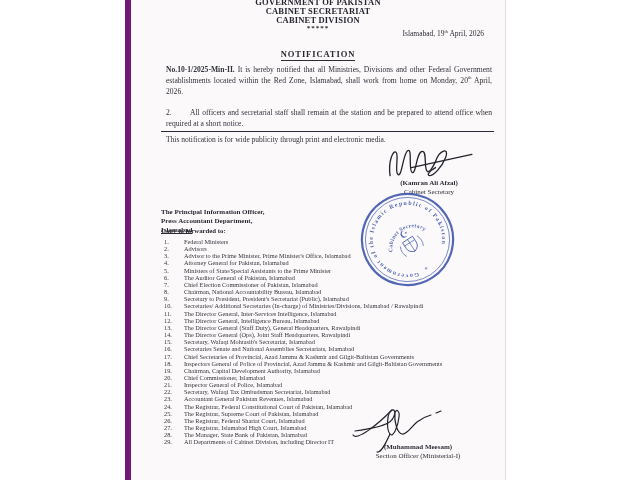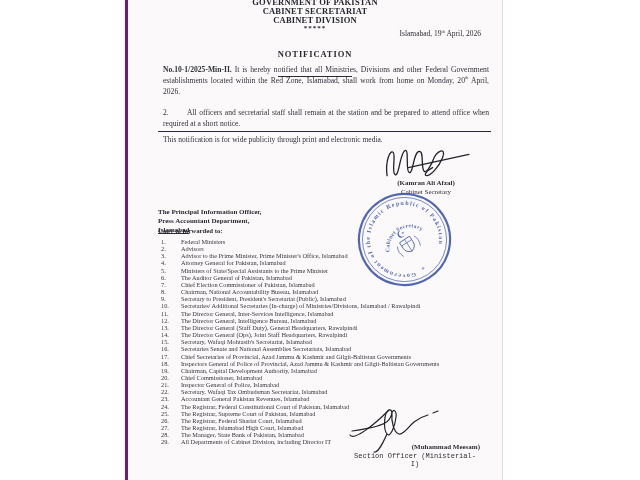"GOVERNMENT OF PAKISTAN" .page { border-left: 3px solid #701a75 -> 6px solid #701a75 }
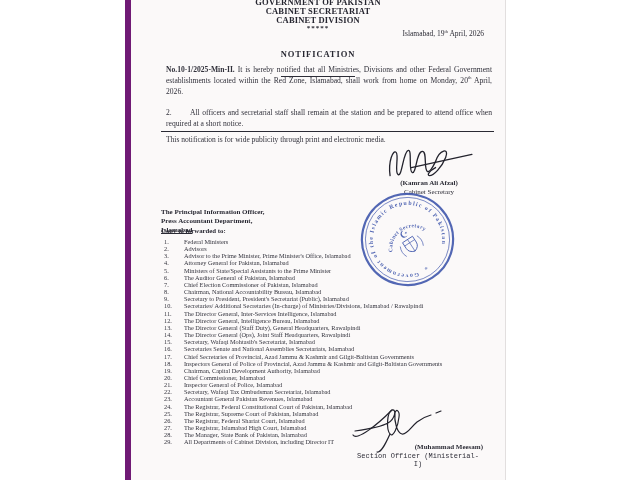"NOTIFICATION" .title-wrap .title { padding-bottom: 17px -> 1px }
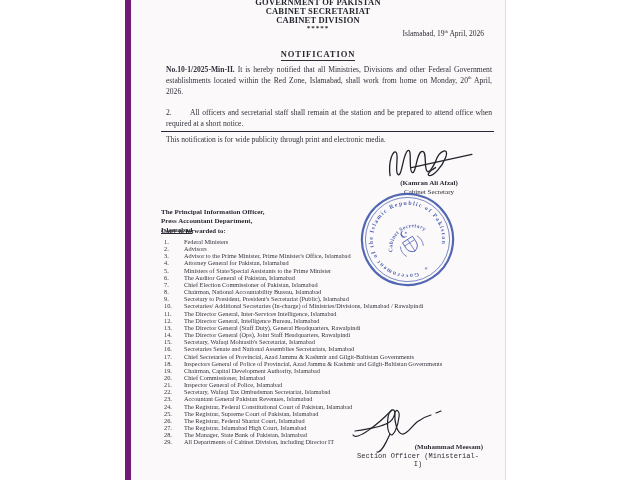"(Muhammad Meesam)" .sig2-name { text-align: right -> center }
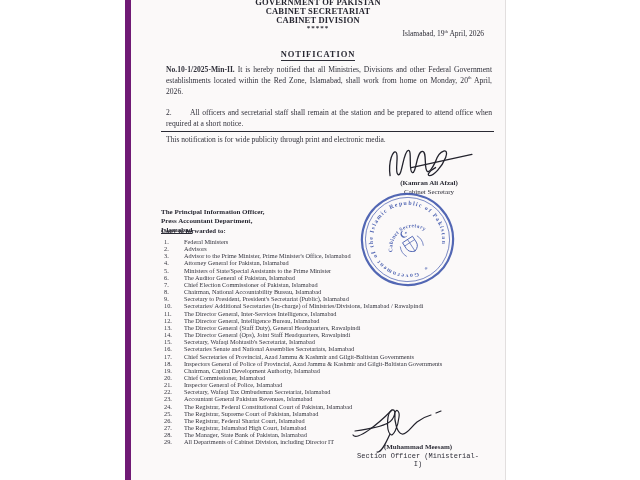"Section Officer (Ministerial-I)" .sig2-title { font-family: Liberation Mono, monospace -> none }
